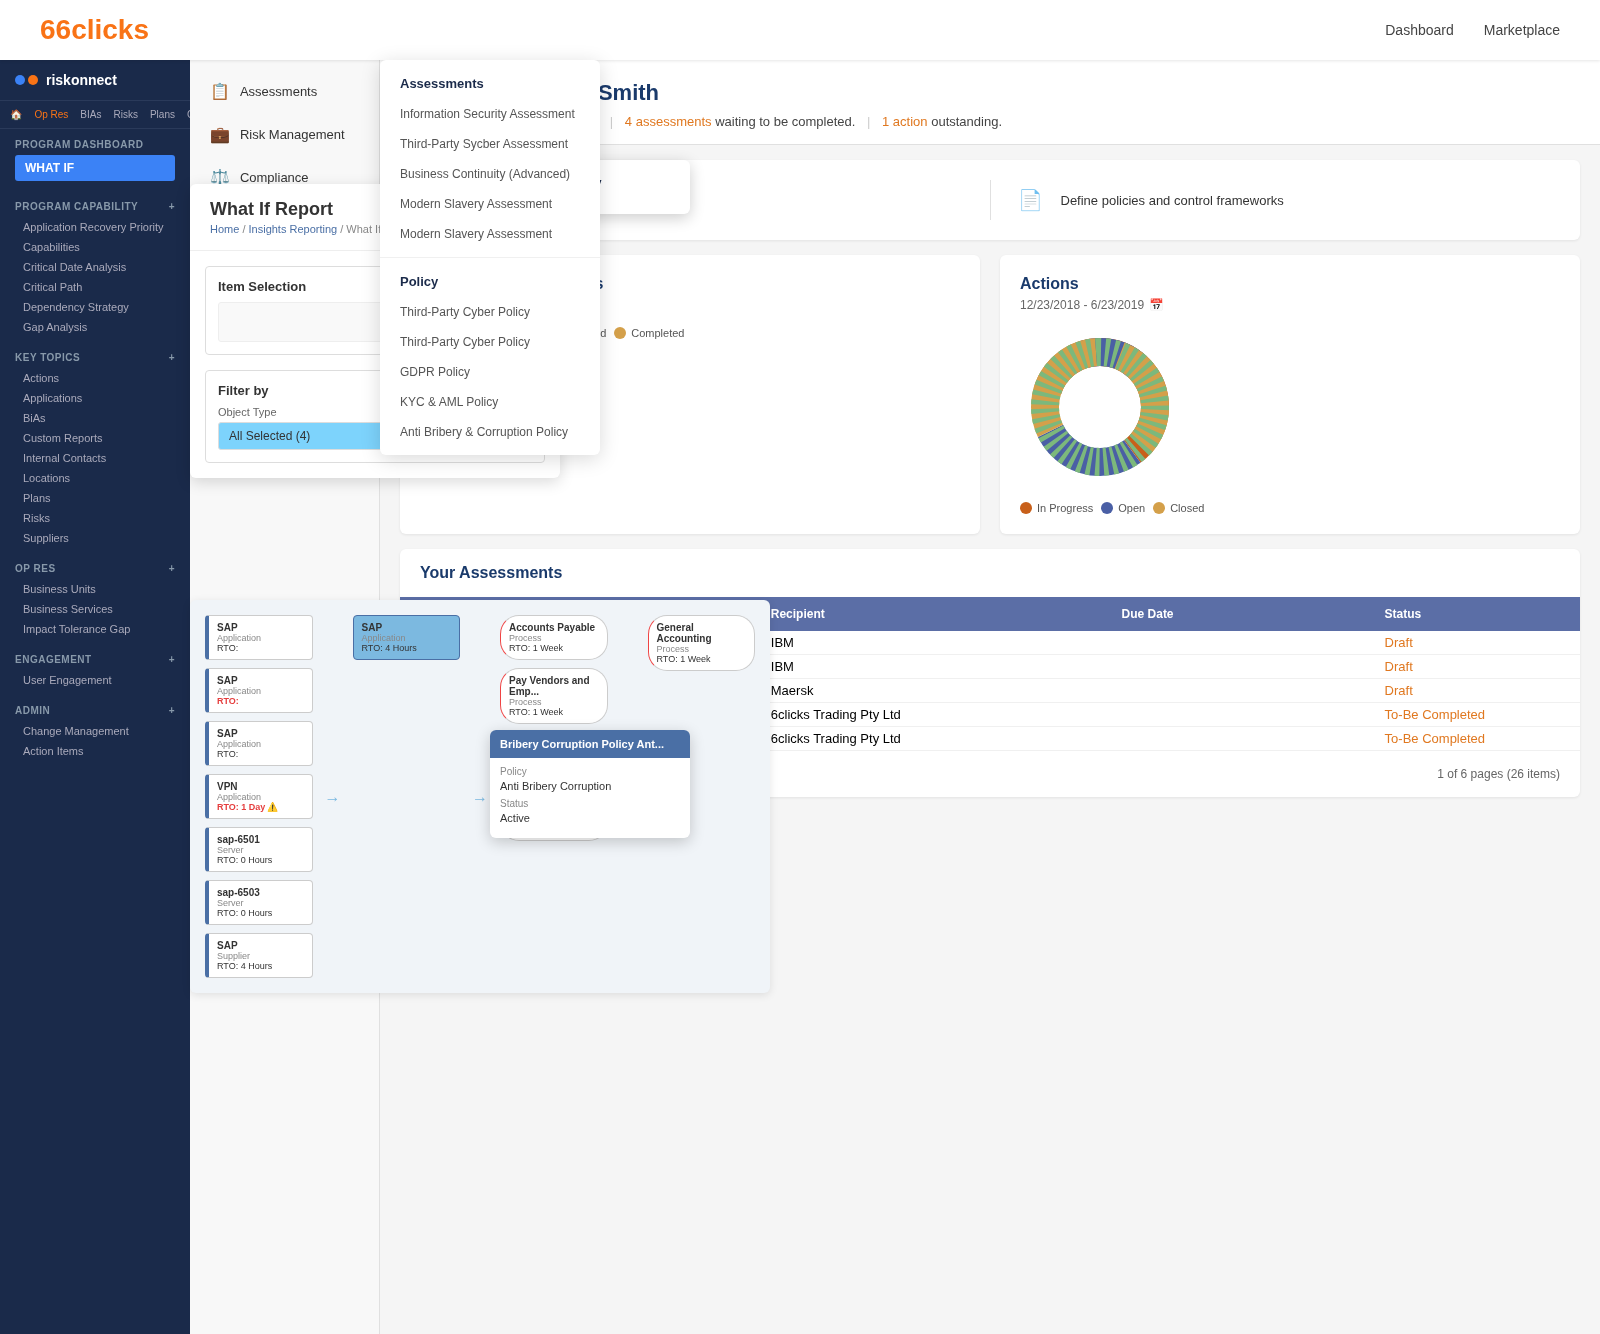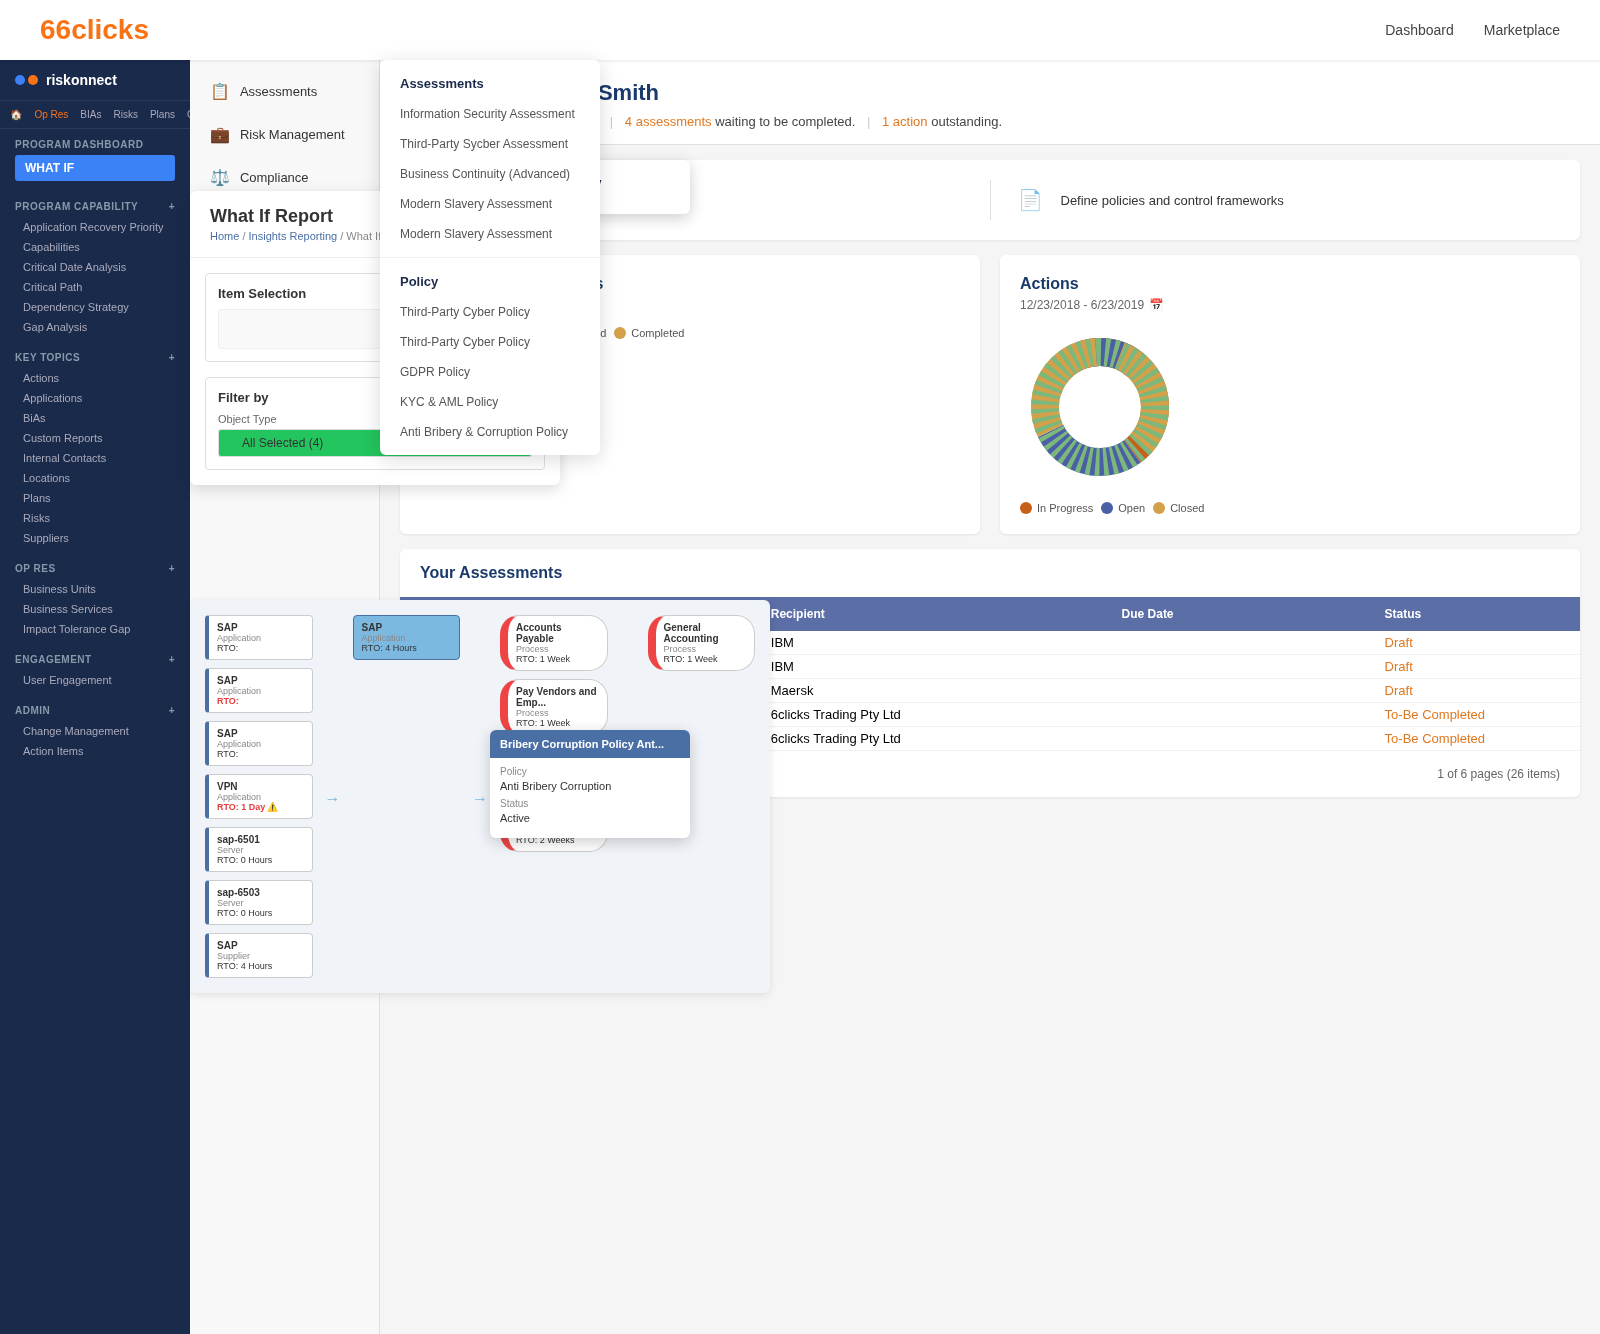"What If Report" .whatif-panel { top: 191px -> 184px }
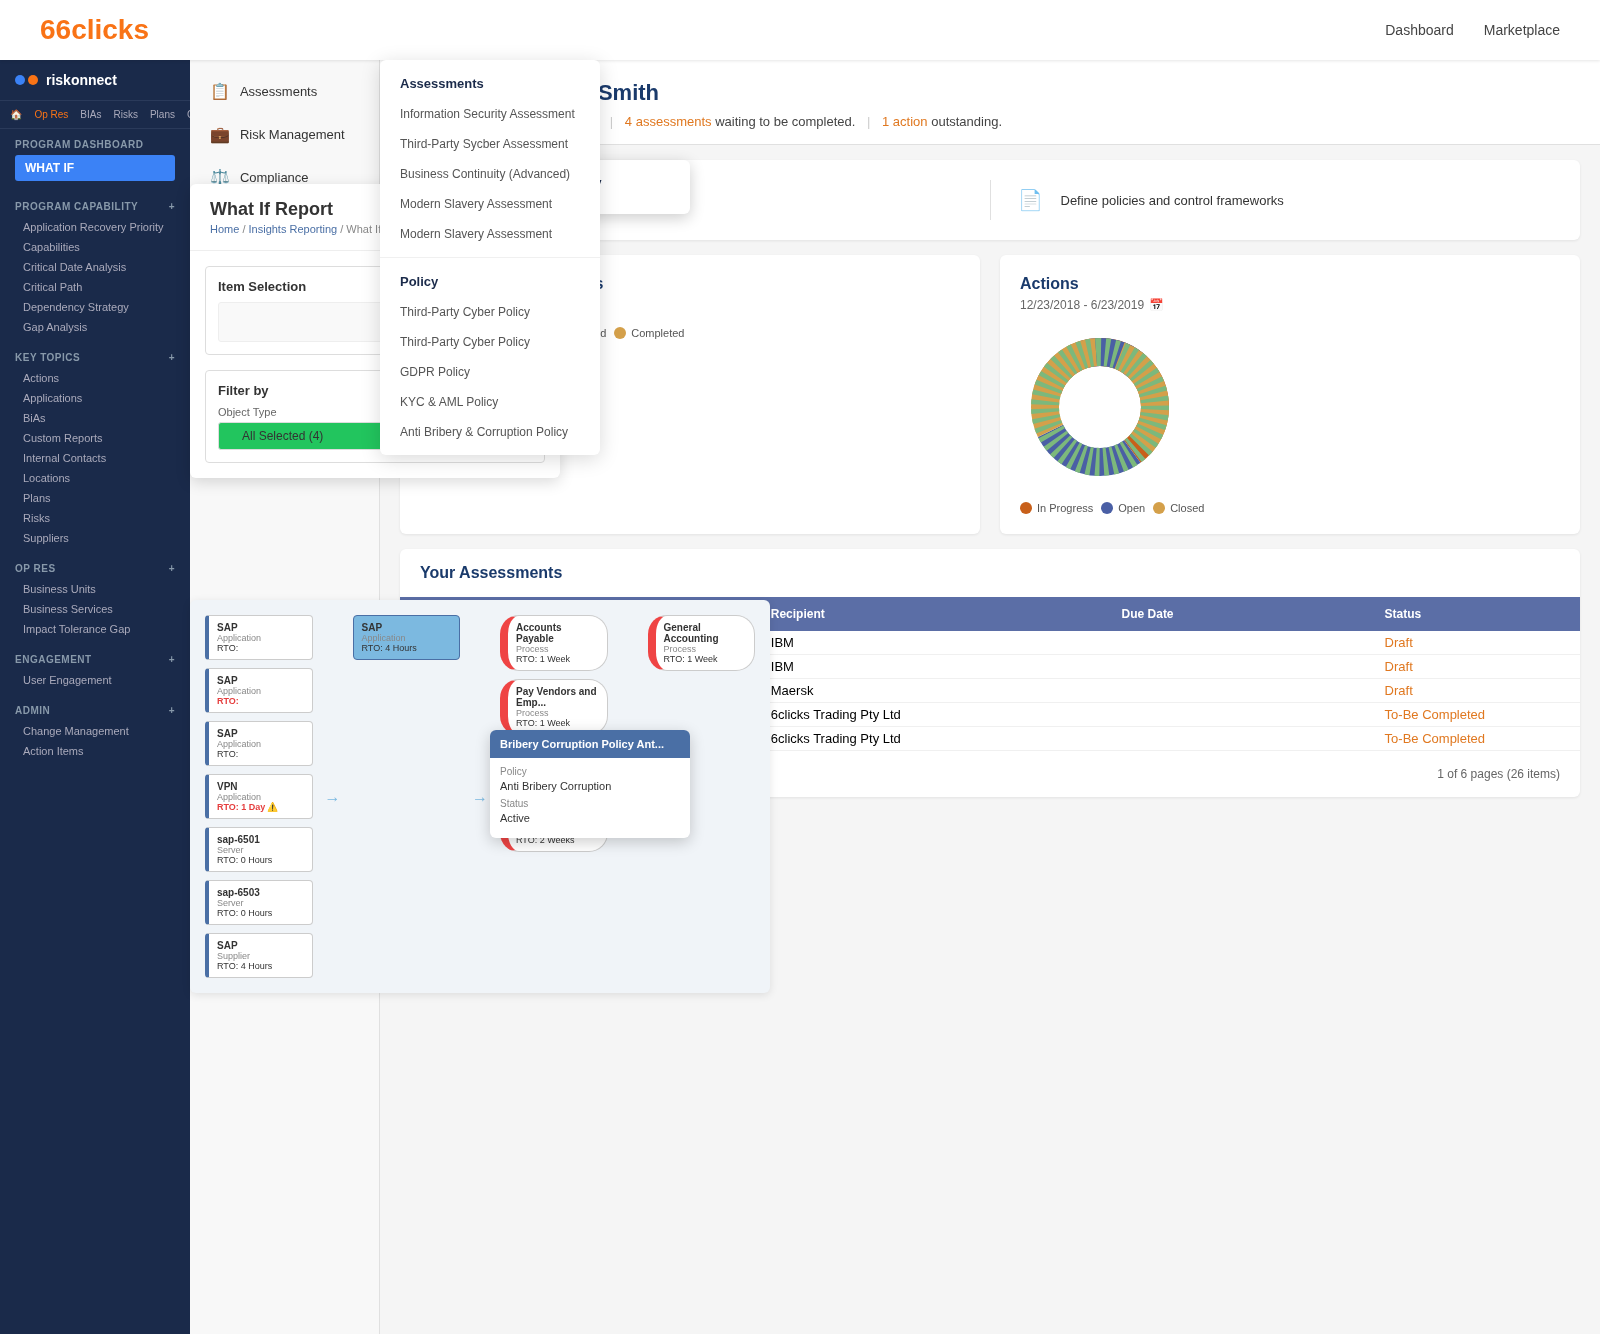"All Selected (4)" .filter-select { background: #22c55e -> #7dd3fc; padding: 5px 19px -> 5px 6px }
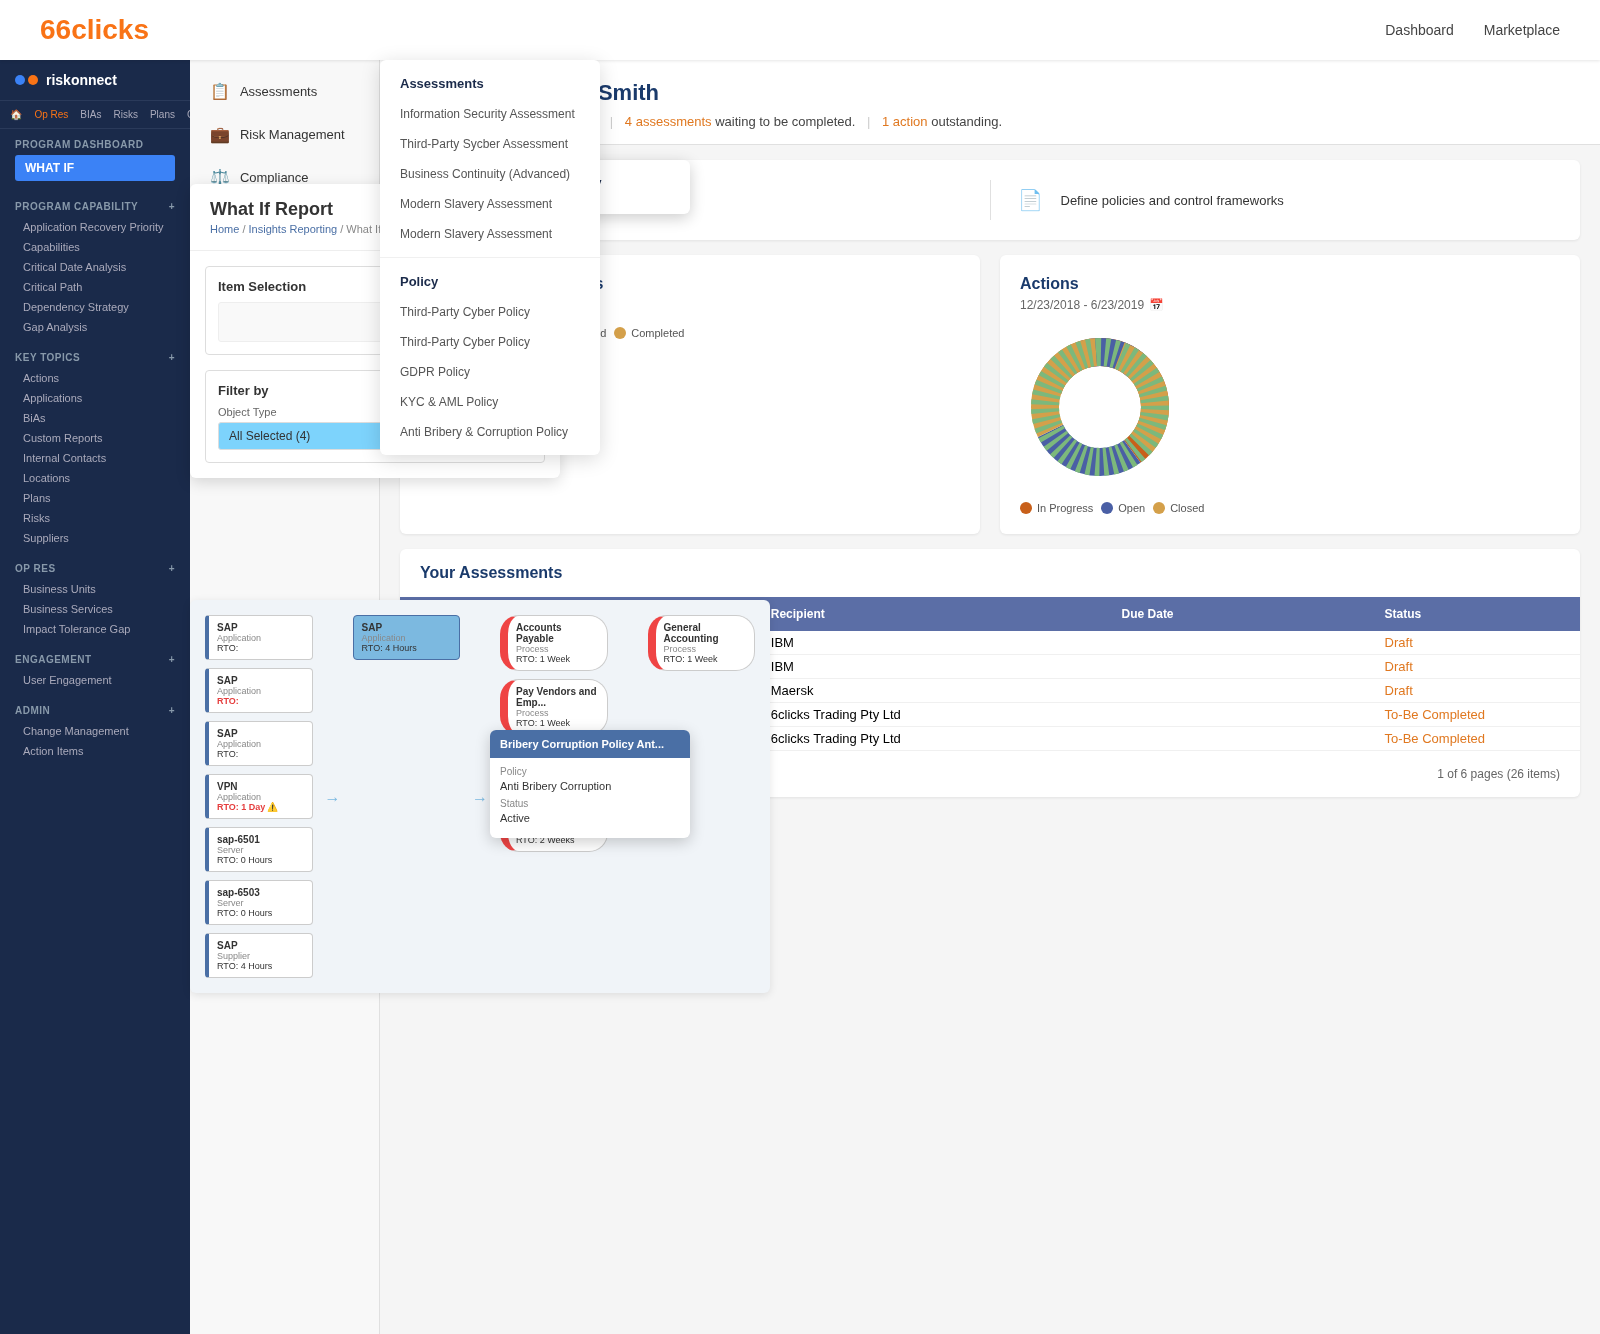"Accounts Payable" .flow-node.process { border-left: 8px solid #ef4444 -> 1px solid #ef4444 }
